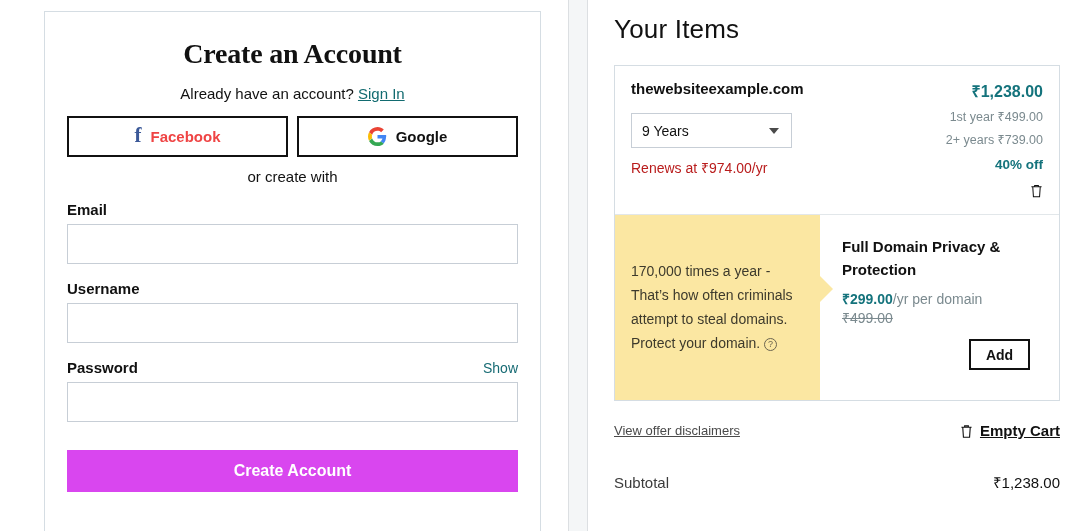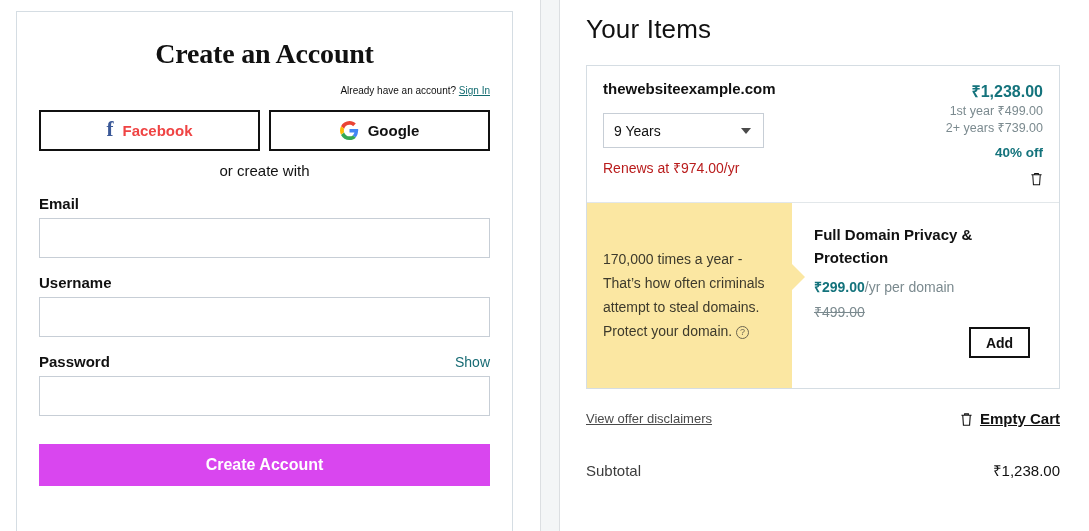"Create an Account" .page { padding-left: none -> 28px }
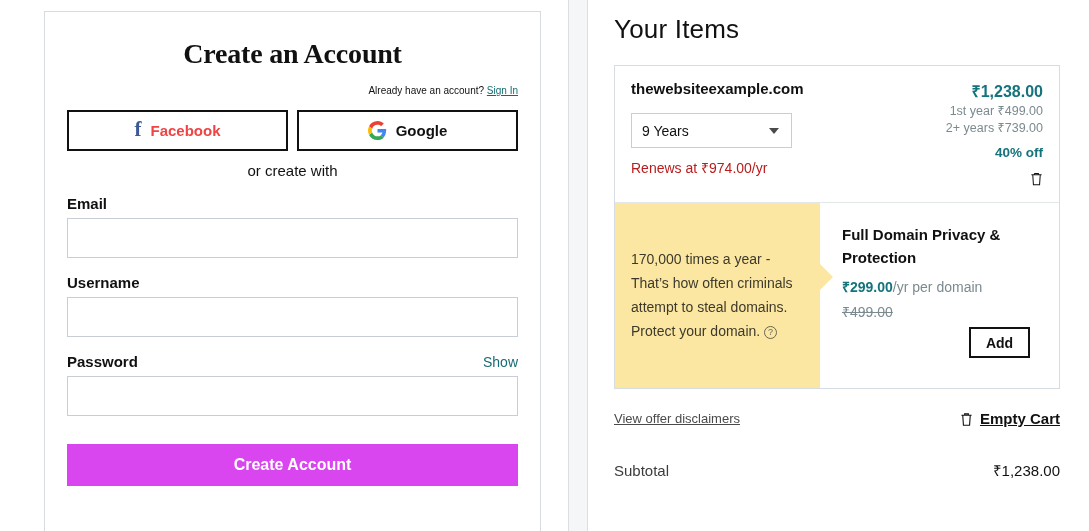"Already have an account? Sign" .signin-row { font-size: 10px -> 15px; text-align: right -> center }
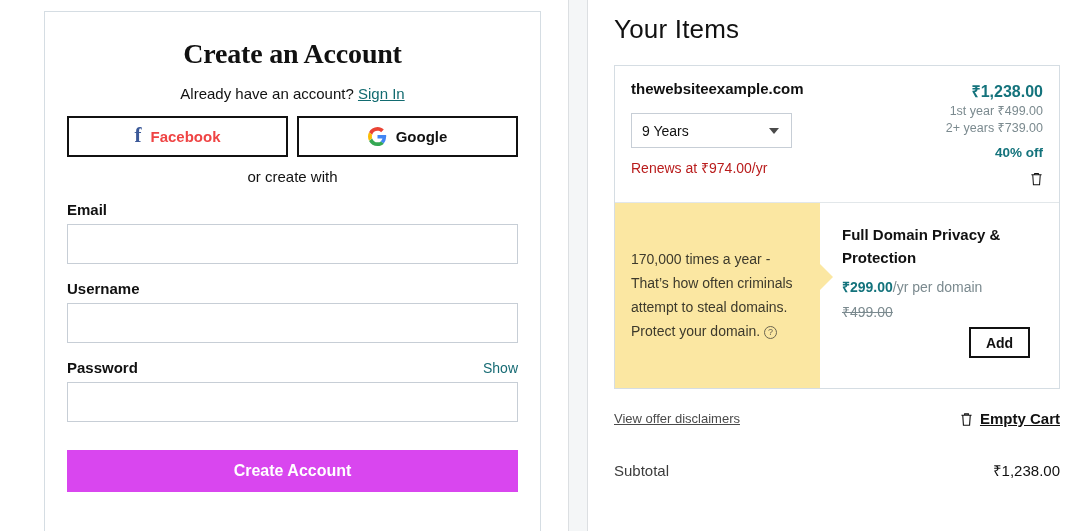"1st year ₹499.00" .price-line { margin-top: none -> 6px }
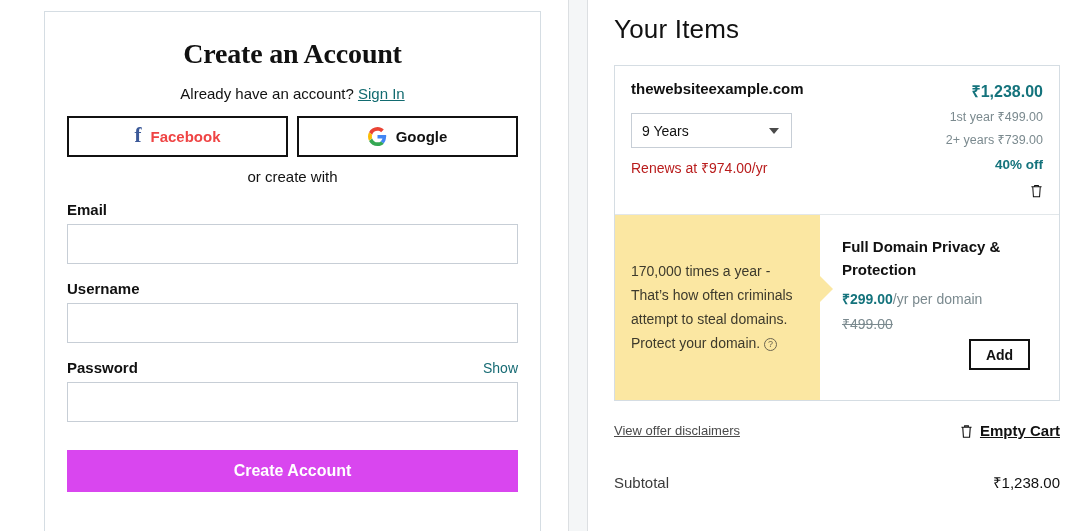"₹499.00" .promo-old { margin-top: 6px -> 0 }
